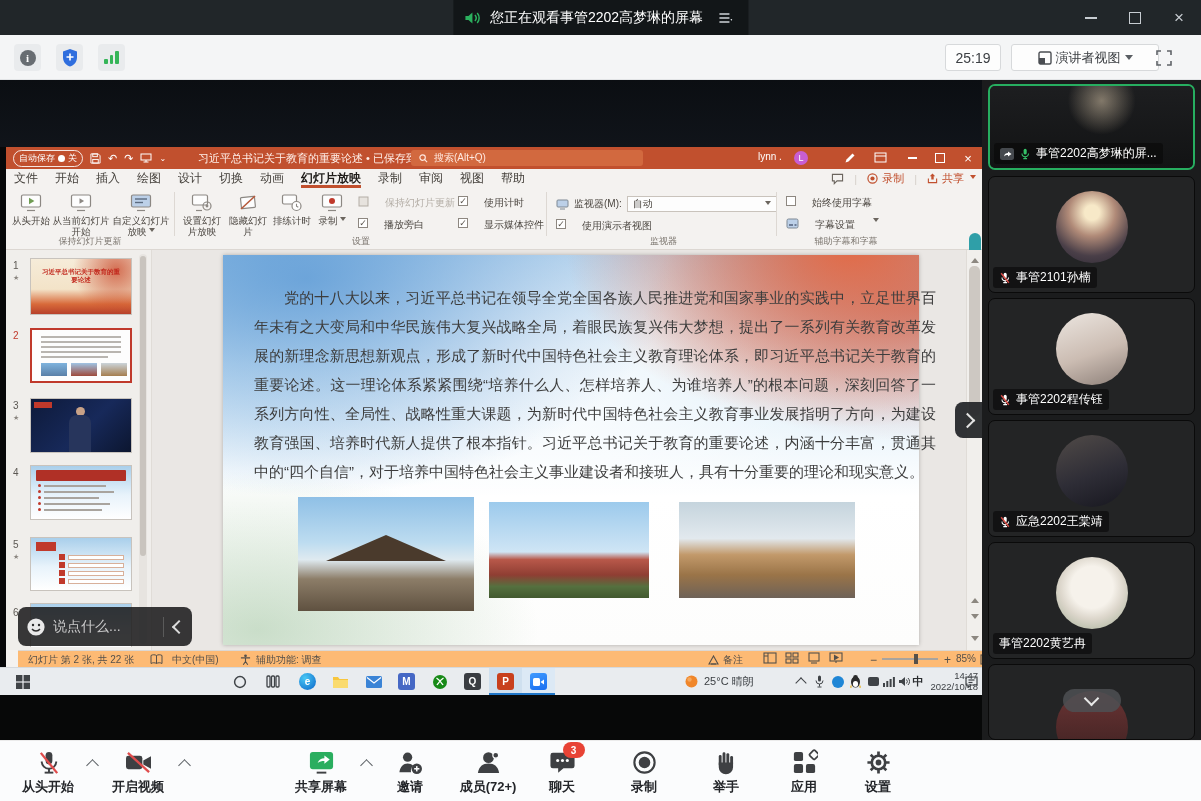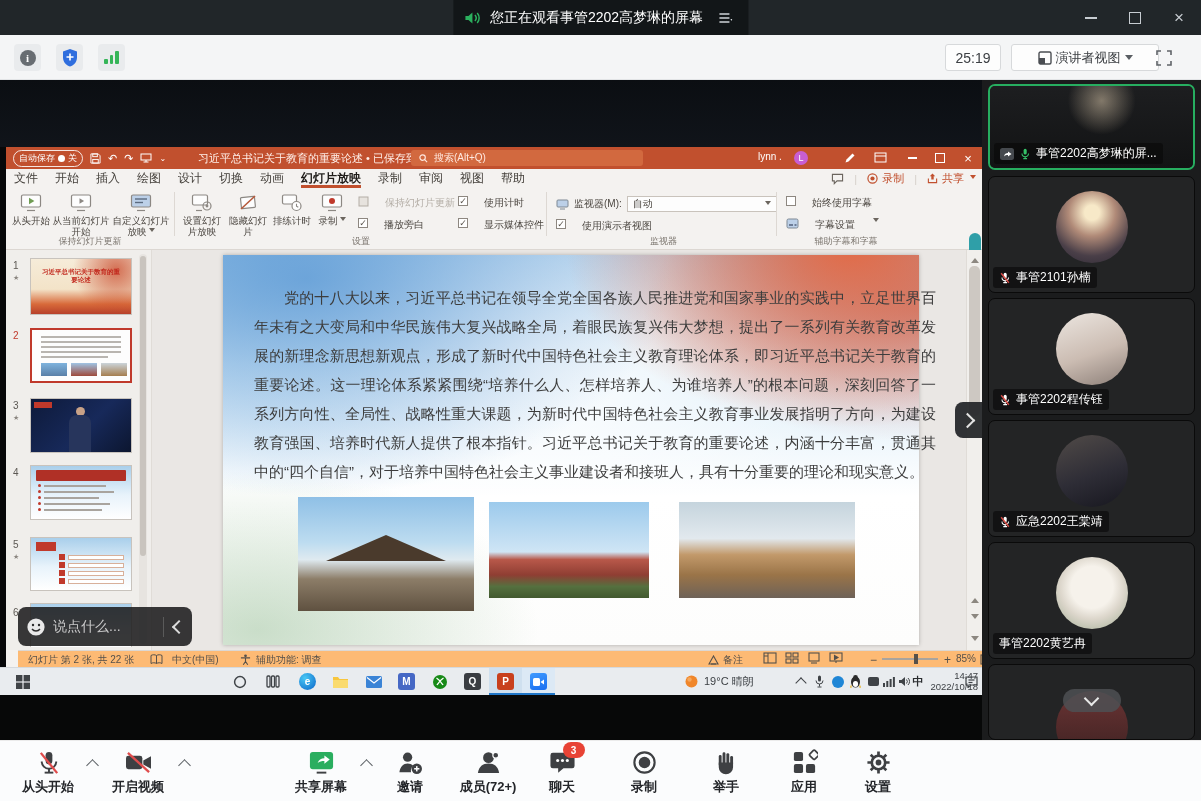"19°C 晴朗" span.tray { text: 19 -> 25 }
